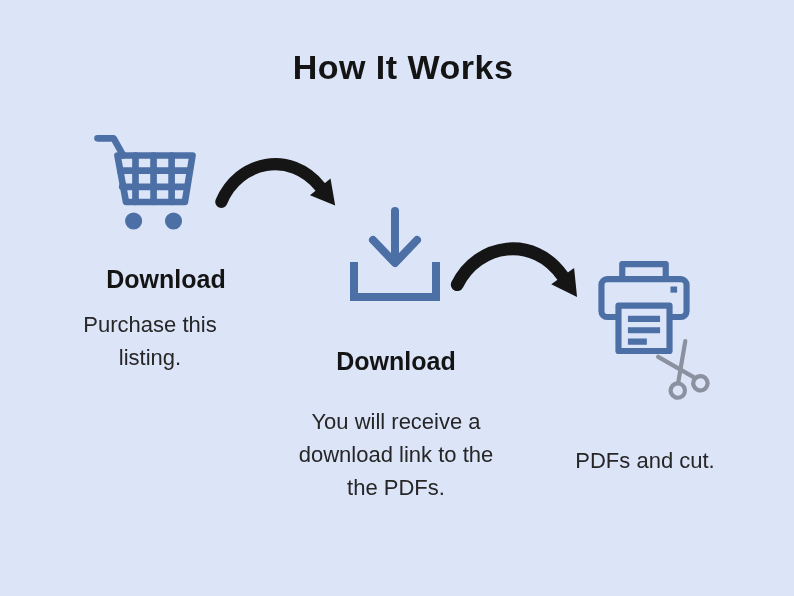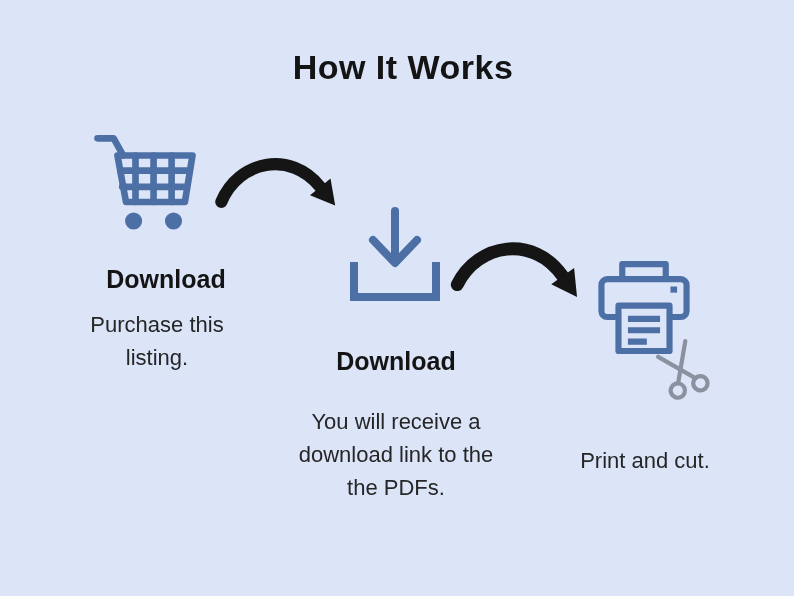"Purchase this" .desc-1 { left: 37px -> 30px }
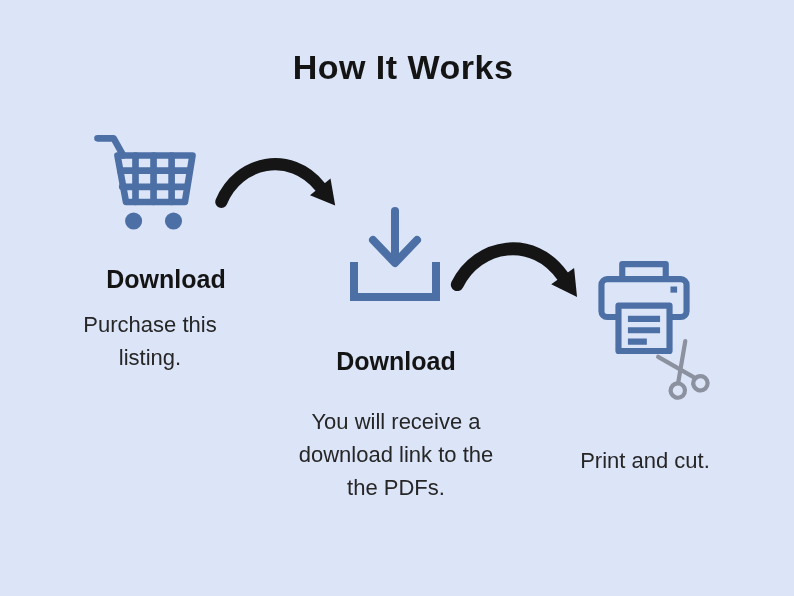"Print and cut." div.step-desc { text: Print -> PDFs }
